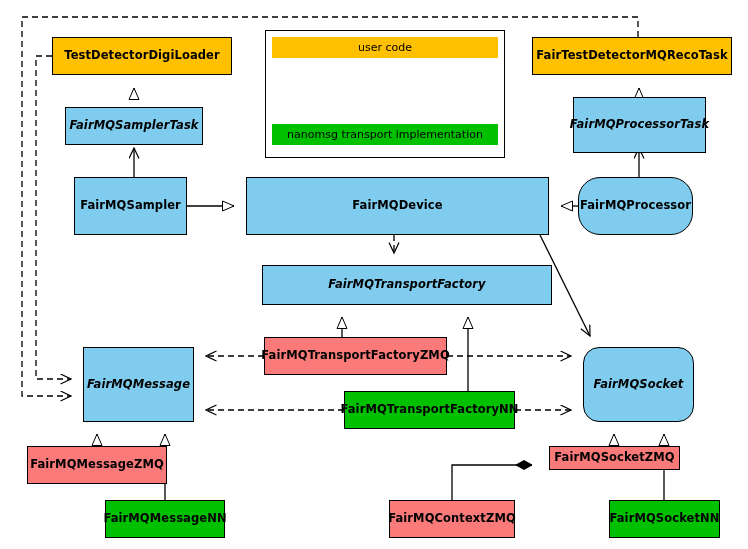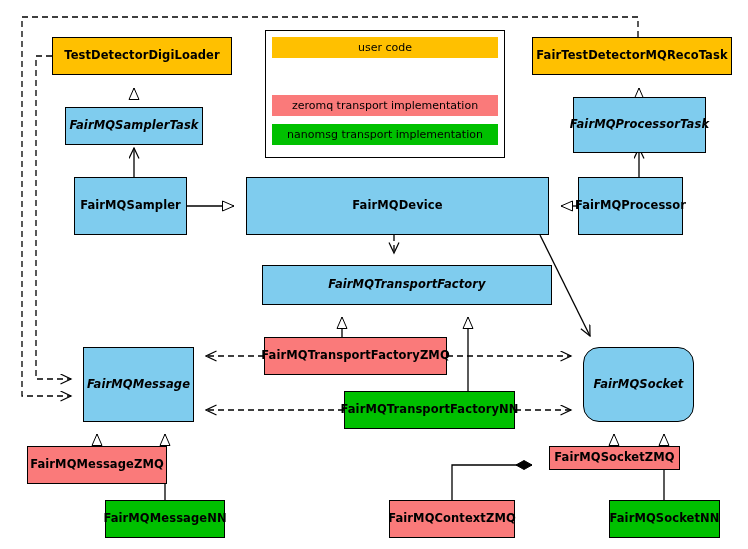"zeromq transport implementation" div.legend-row { html: <div> <span>zeromq transport implementation</span> </div> -> none }
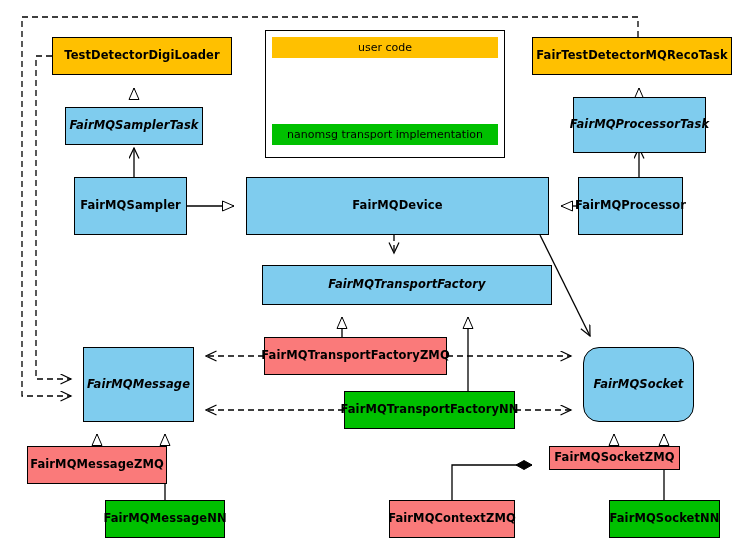"FairMQProcessor" div.node { border-radius: none -> 22px; width: 105px -> 115px }
